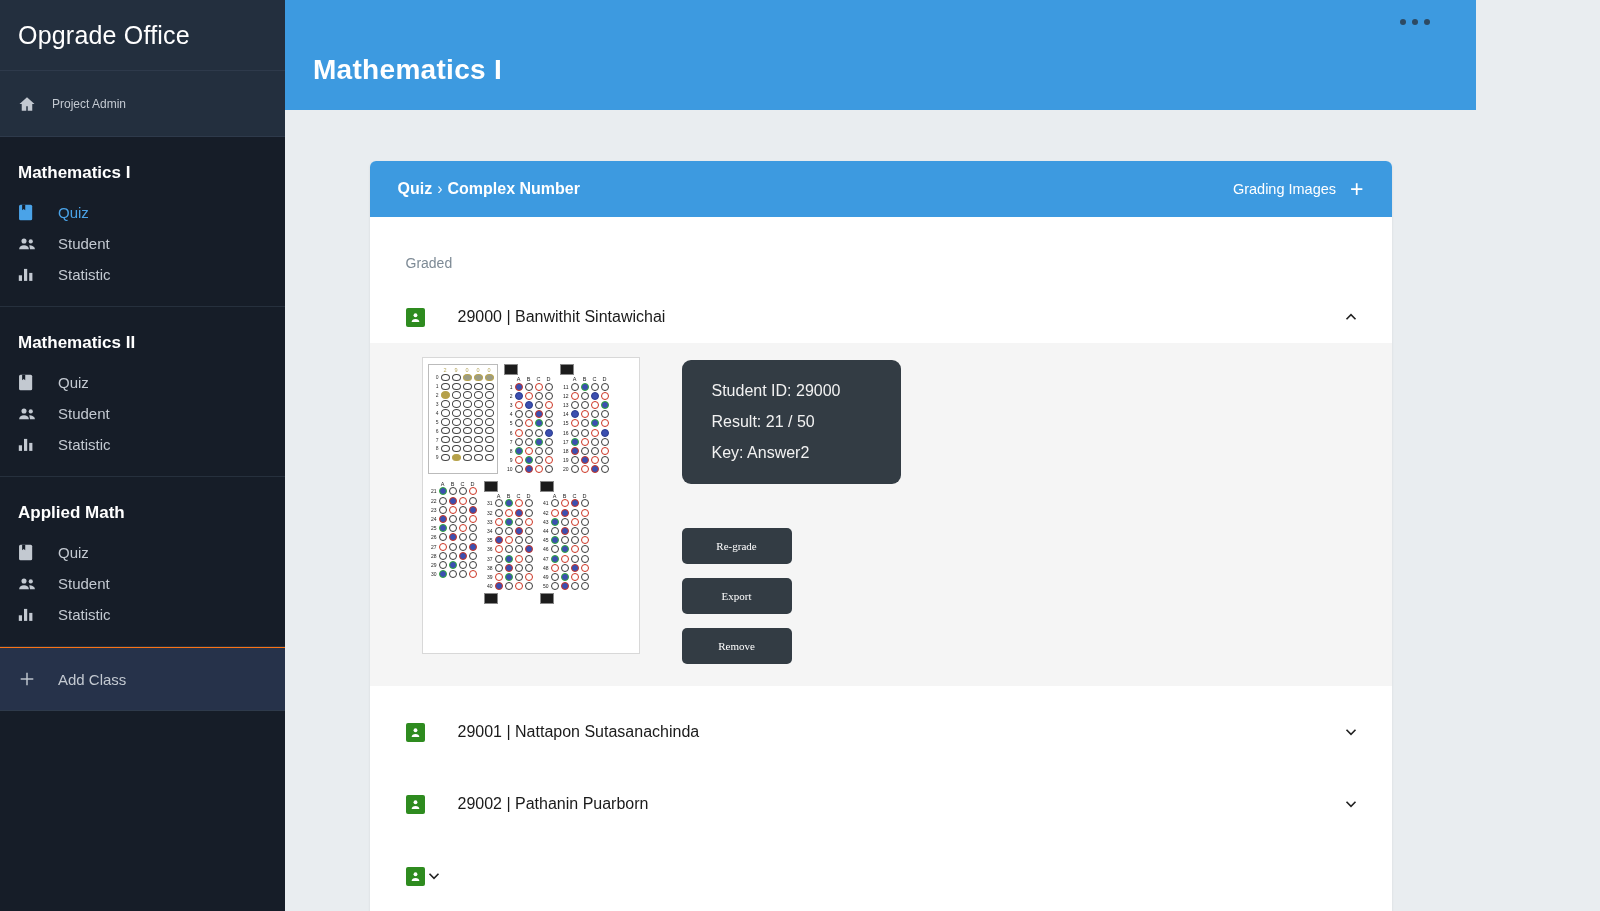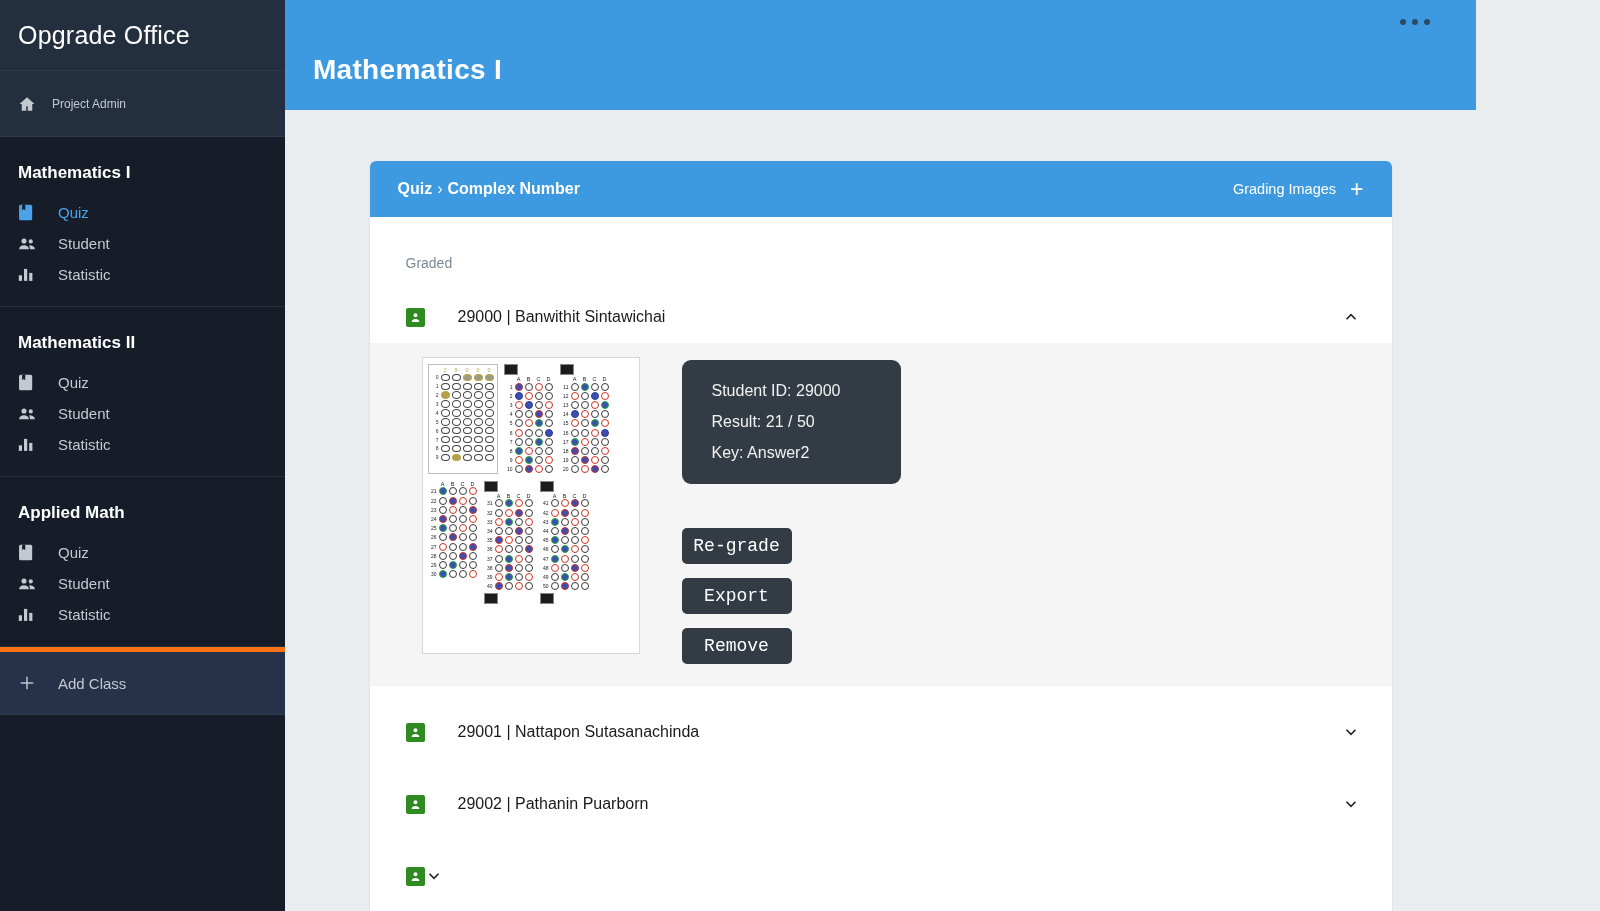"Re-grade" .abtn { font-family: Liberation Mono, monospace -> Liberation Serif, serif; font-size: 18px -> 11px }
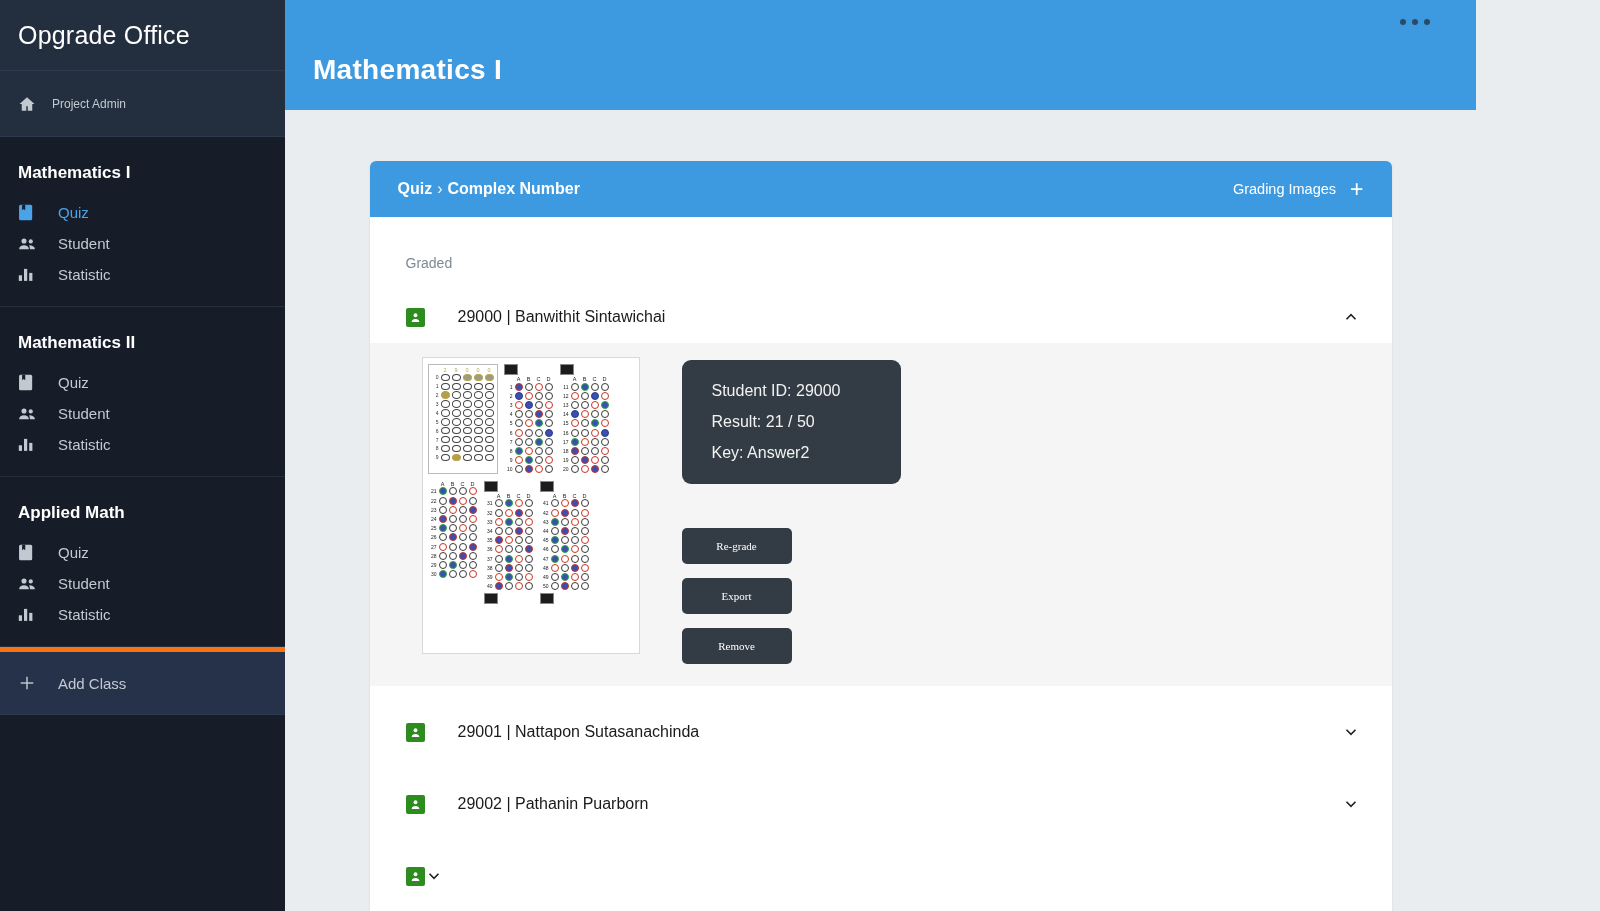"Add Class" .add-class { border-top: 5px solid #f97316 -> 1px solid #f97316 }
